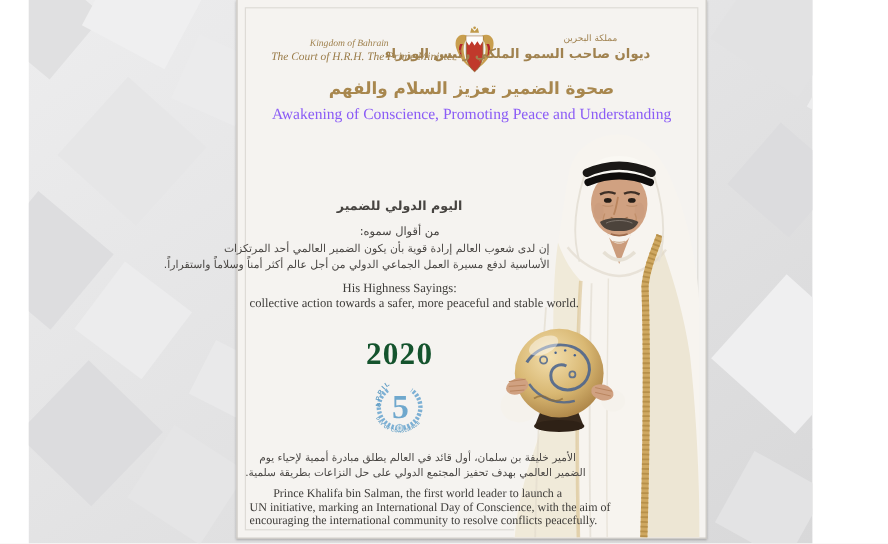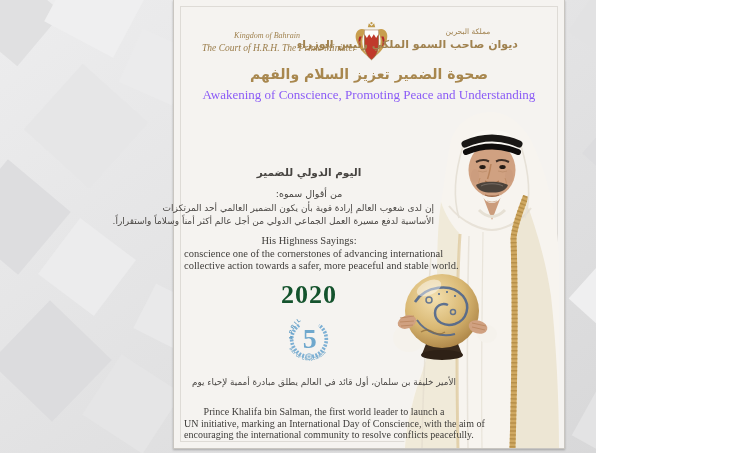"Kingdom of Bahrain" #stage { margin-left: none -> 24px; width: 596px -> 653px }
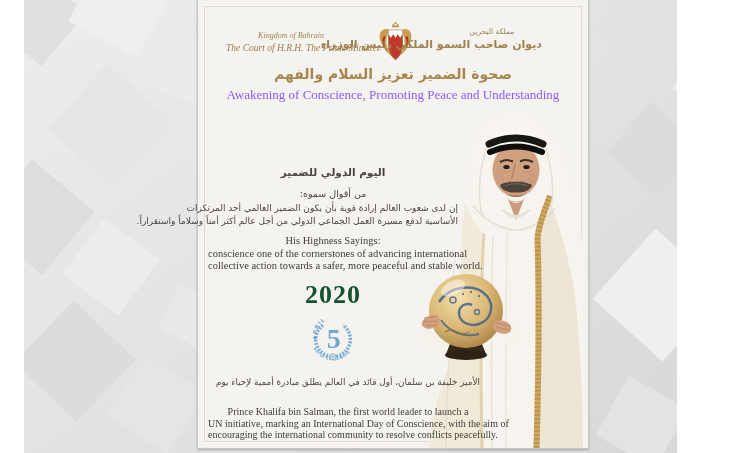"conscience one of the cornerstones" div { html: <div>conscience one of the cornerstones of advancing international</div> -> none }
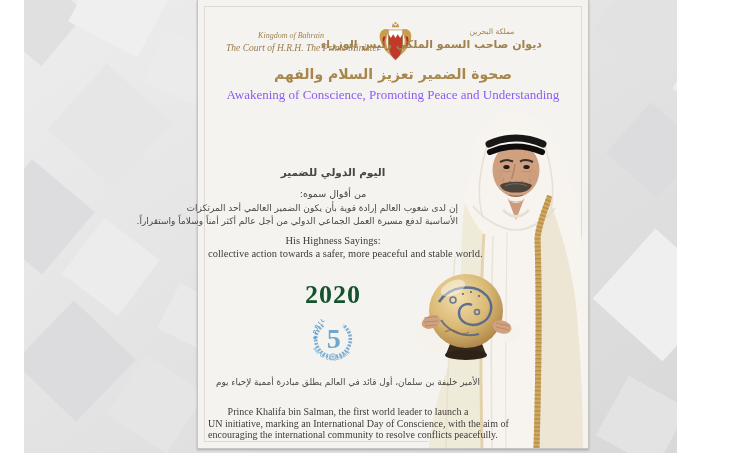"الضمير العالمي بهدف تحفيز المجتمع" div { html: none -> <div>الضمير العالمي بهدف تحفيز المجتمع الدولي على حل النزاعات بطريقة سلمية.</div> }
